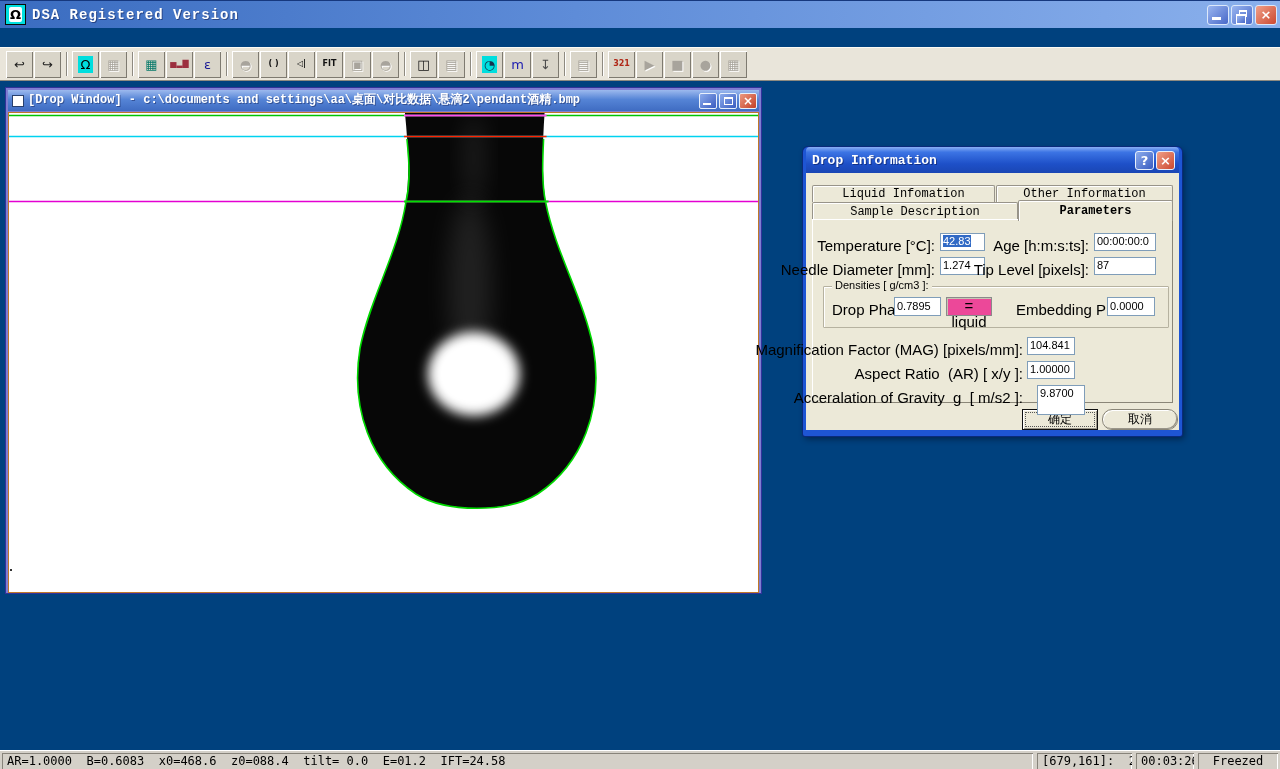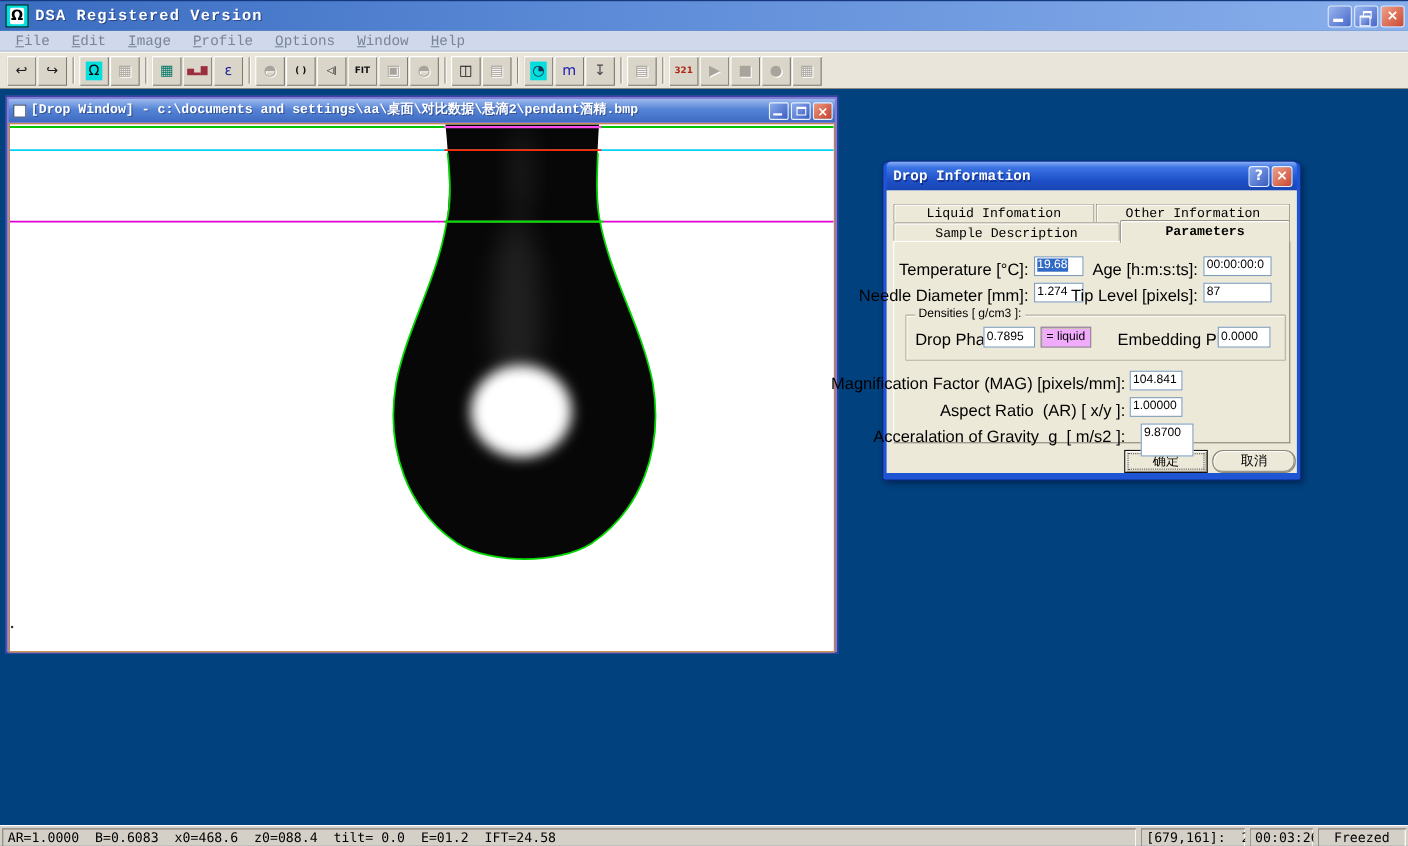"File" div.menubar { html: <div> <span>File</span> <span>Edit</span> <span>Image</span> <span>Profile</span> <span>Options</span> <span>Window</span> <span>Help</span> </div> -> none }
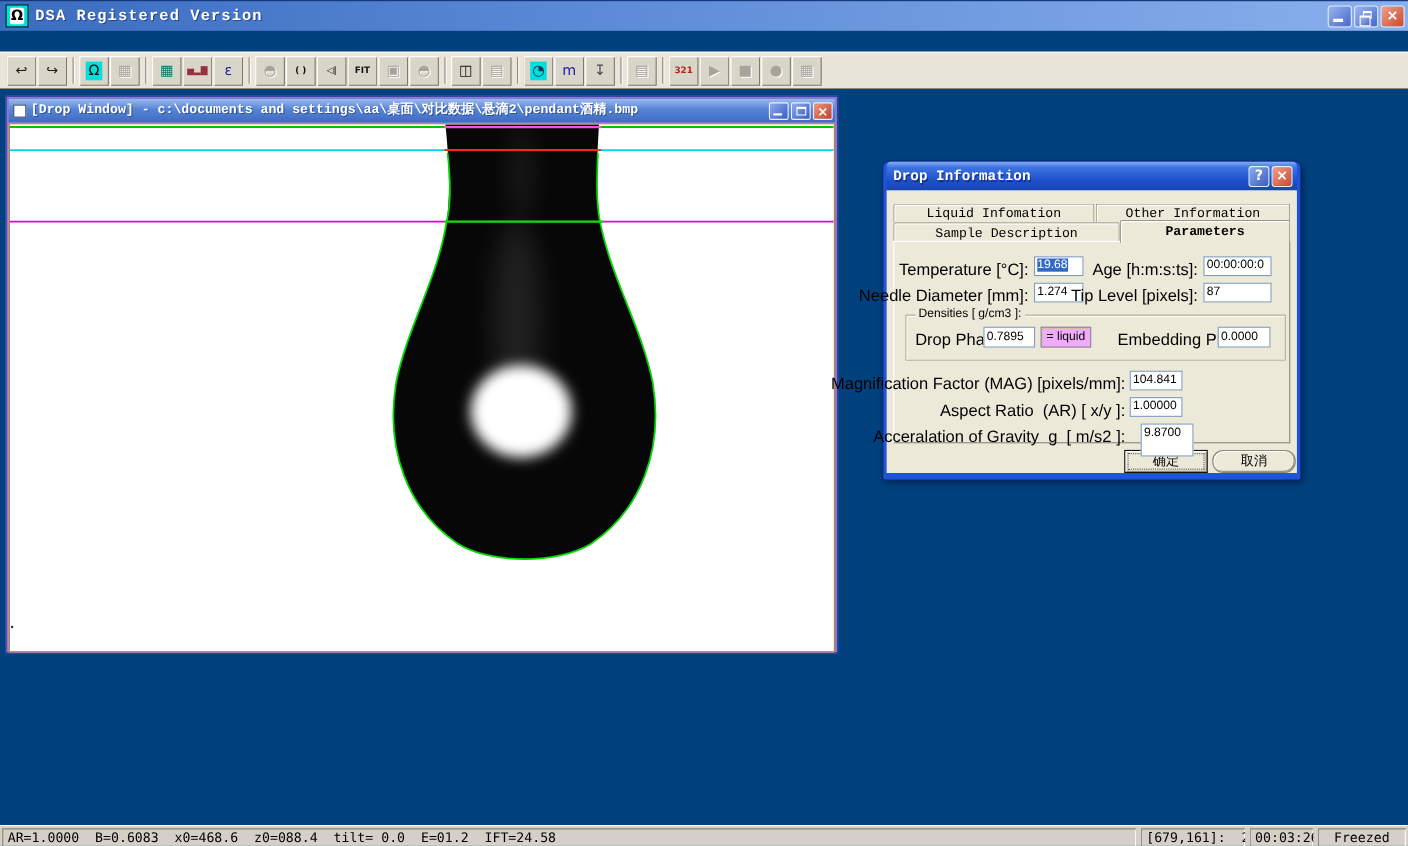"19.68" span.sel { text: 19.68 -> 42.83 }
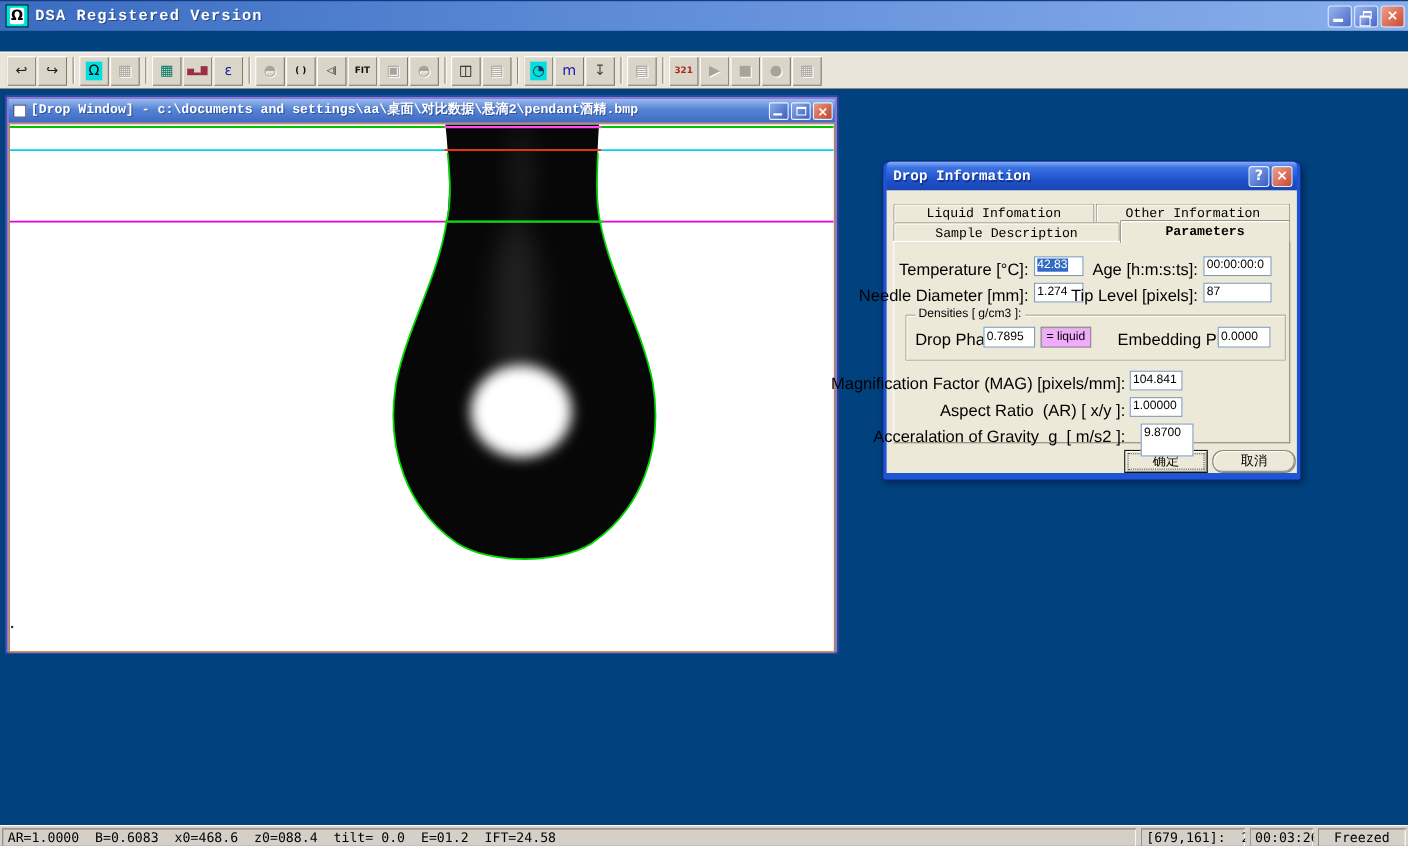"= liquid" .flatwell { background: #f0abfc -> #ec4899; font-size: 11px -> 15px }
